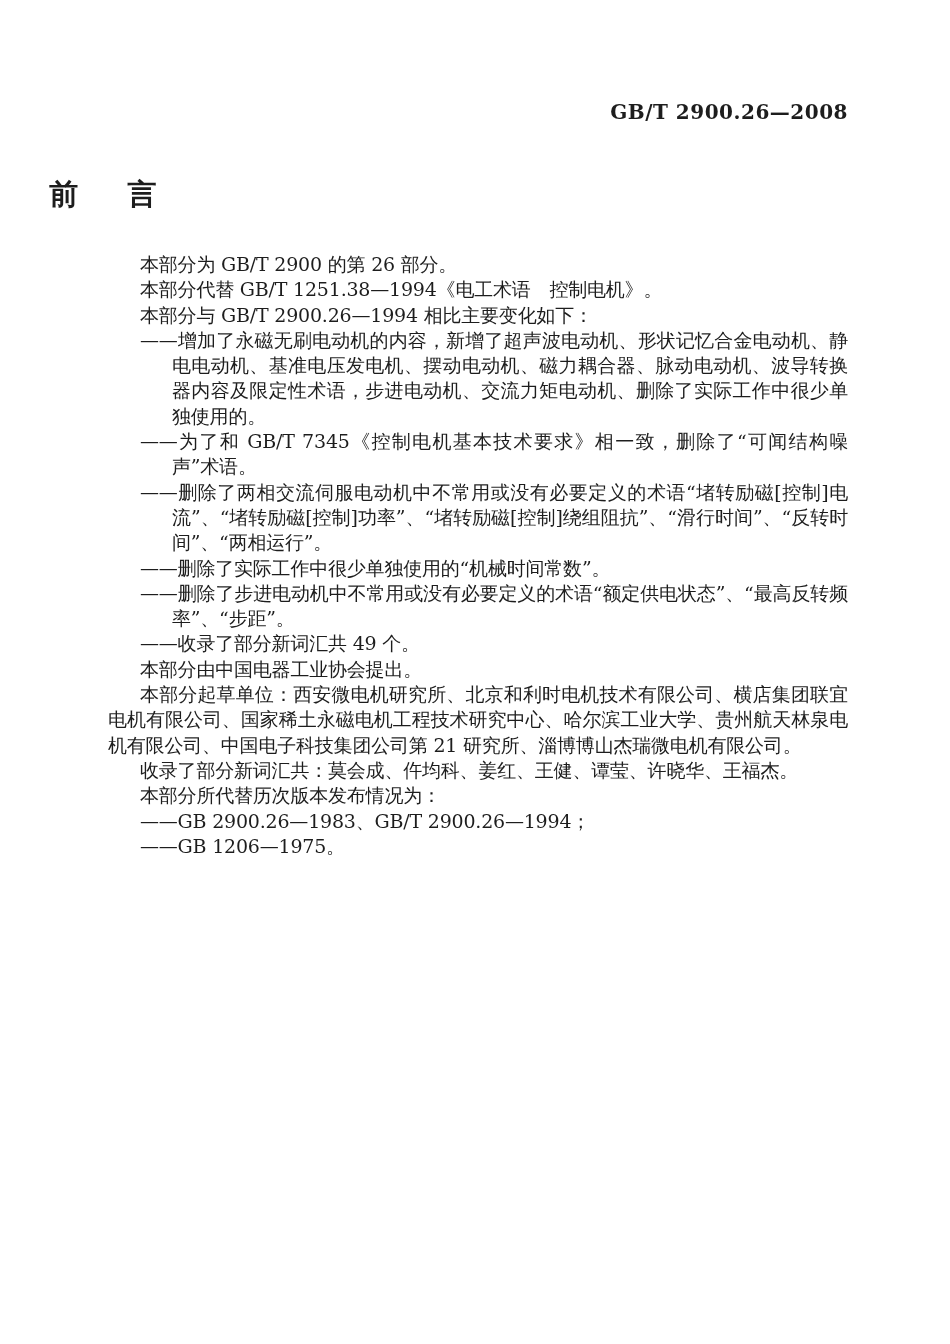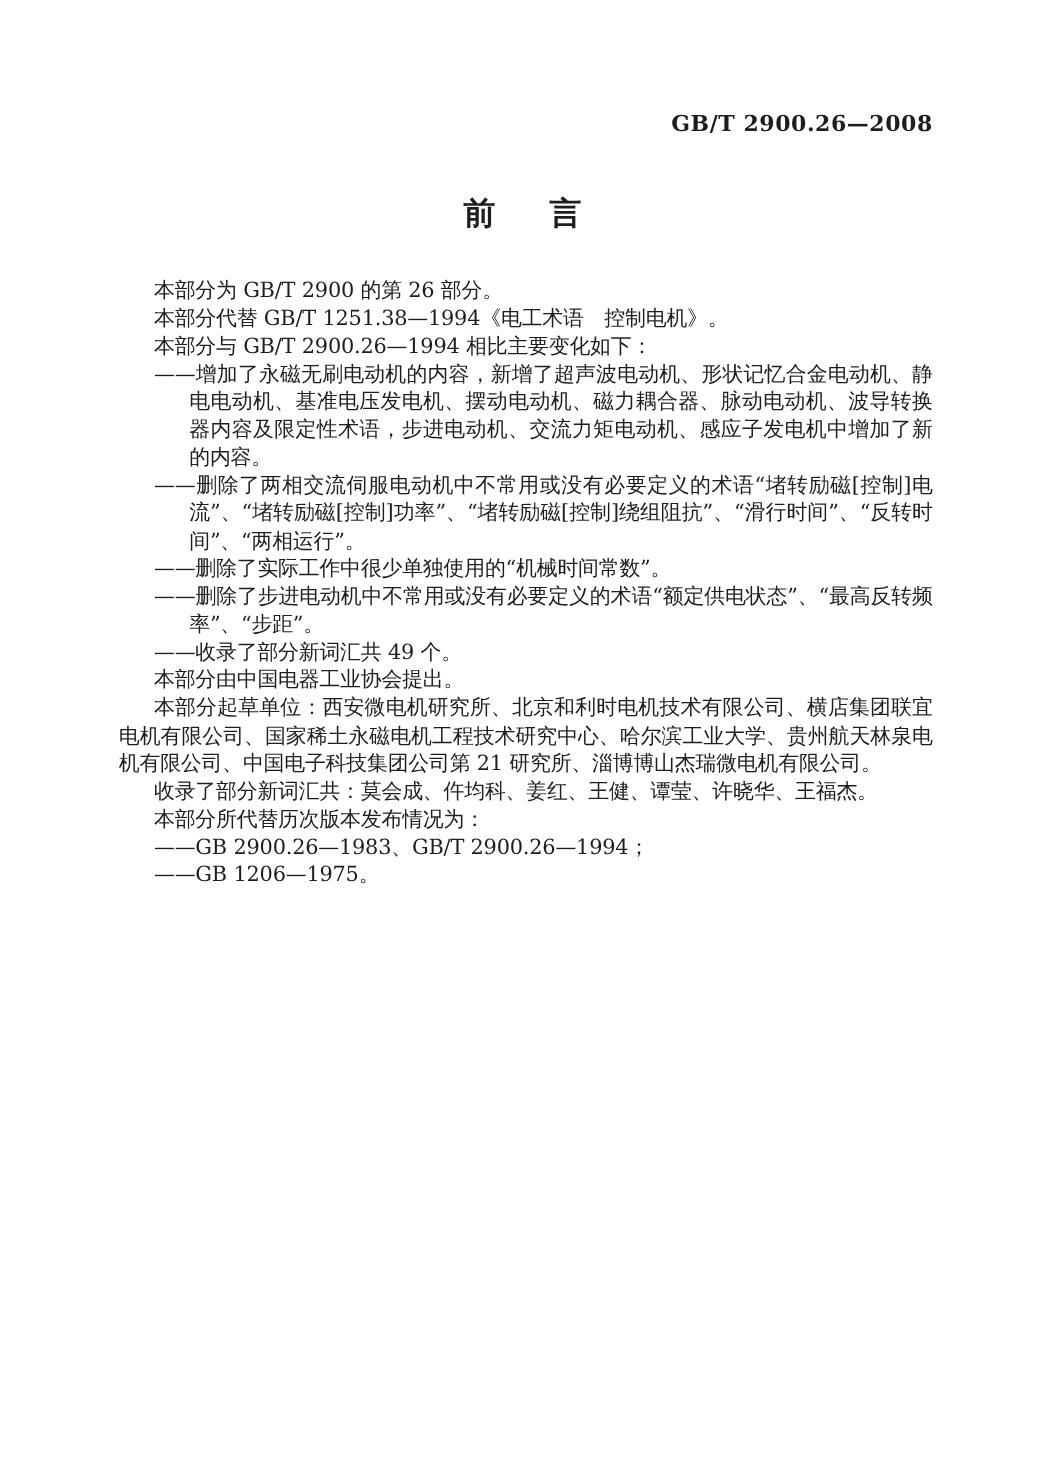"前言" .doc-title { text-align: center -> none }
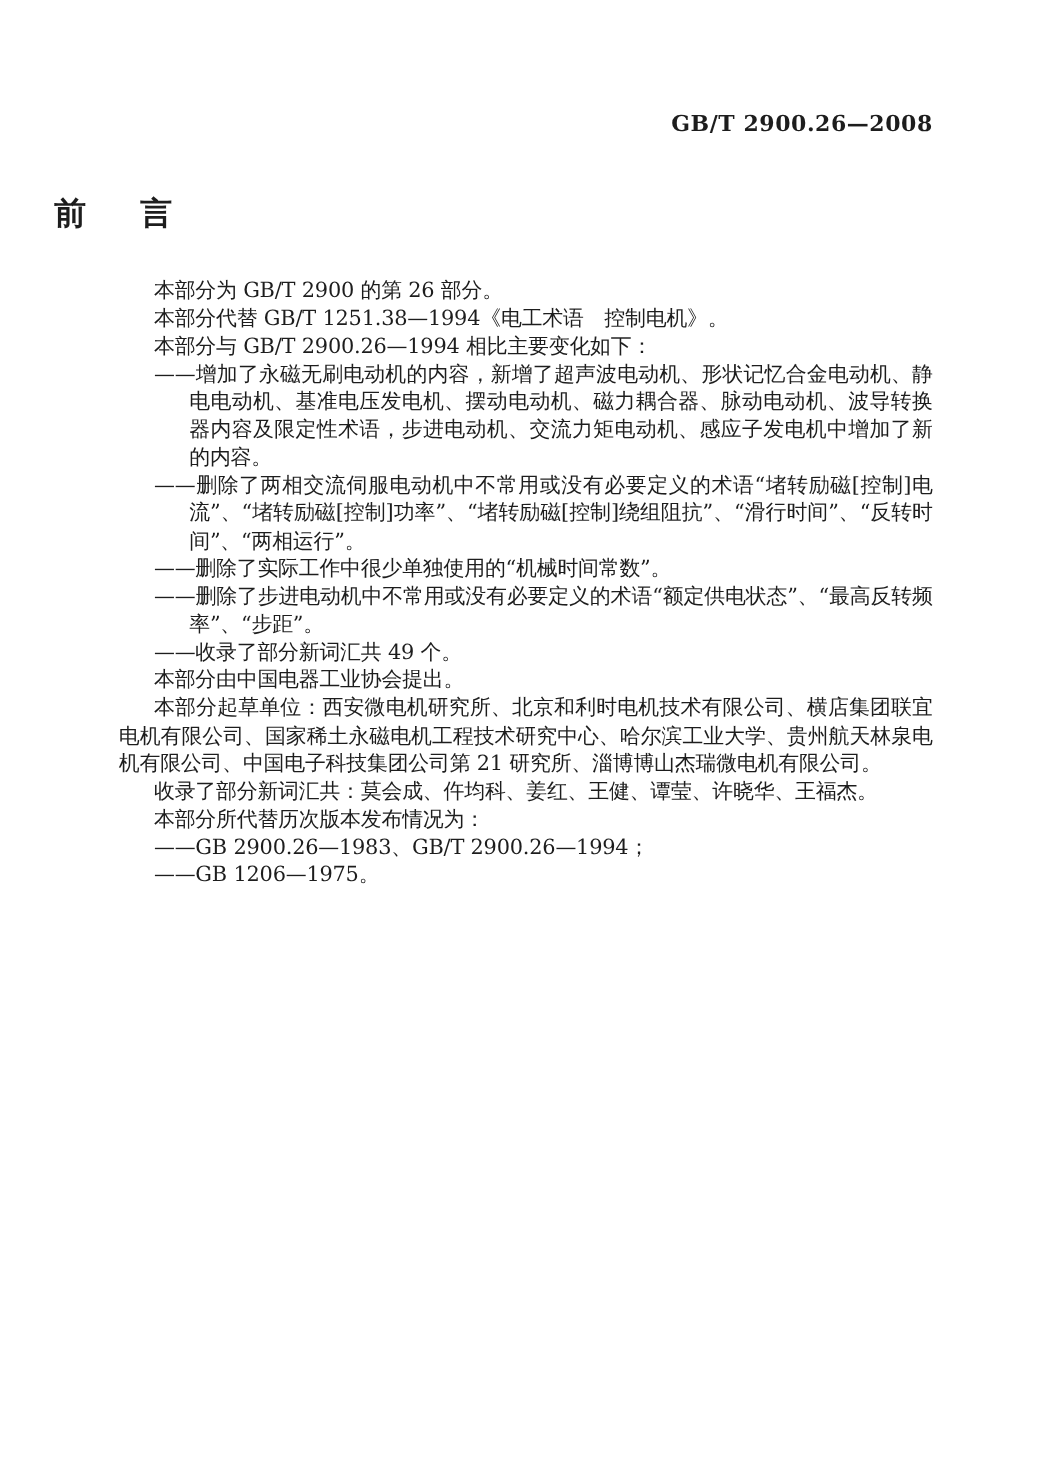"——增加了永磁无刷电动机的内容，新增了超声波电动机、形状记忆合金电动机、静电电动" p.para { text: 感应子发电机中增加了新的内容 -> 删除了实际工作中很少单独使用的 }
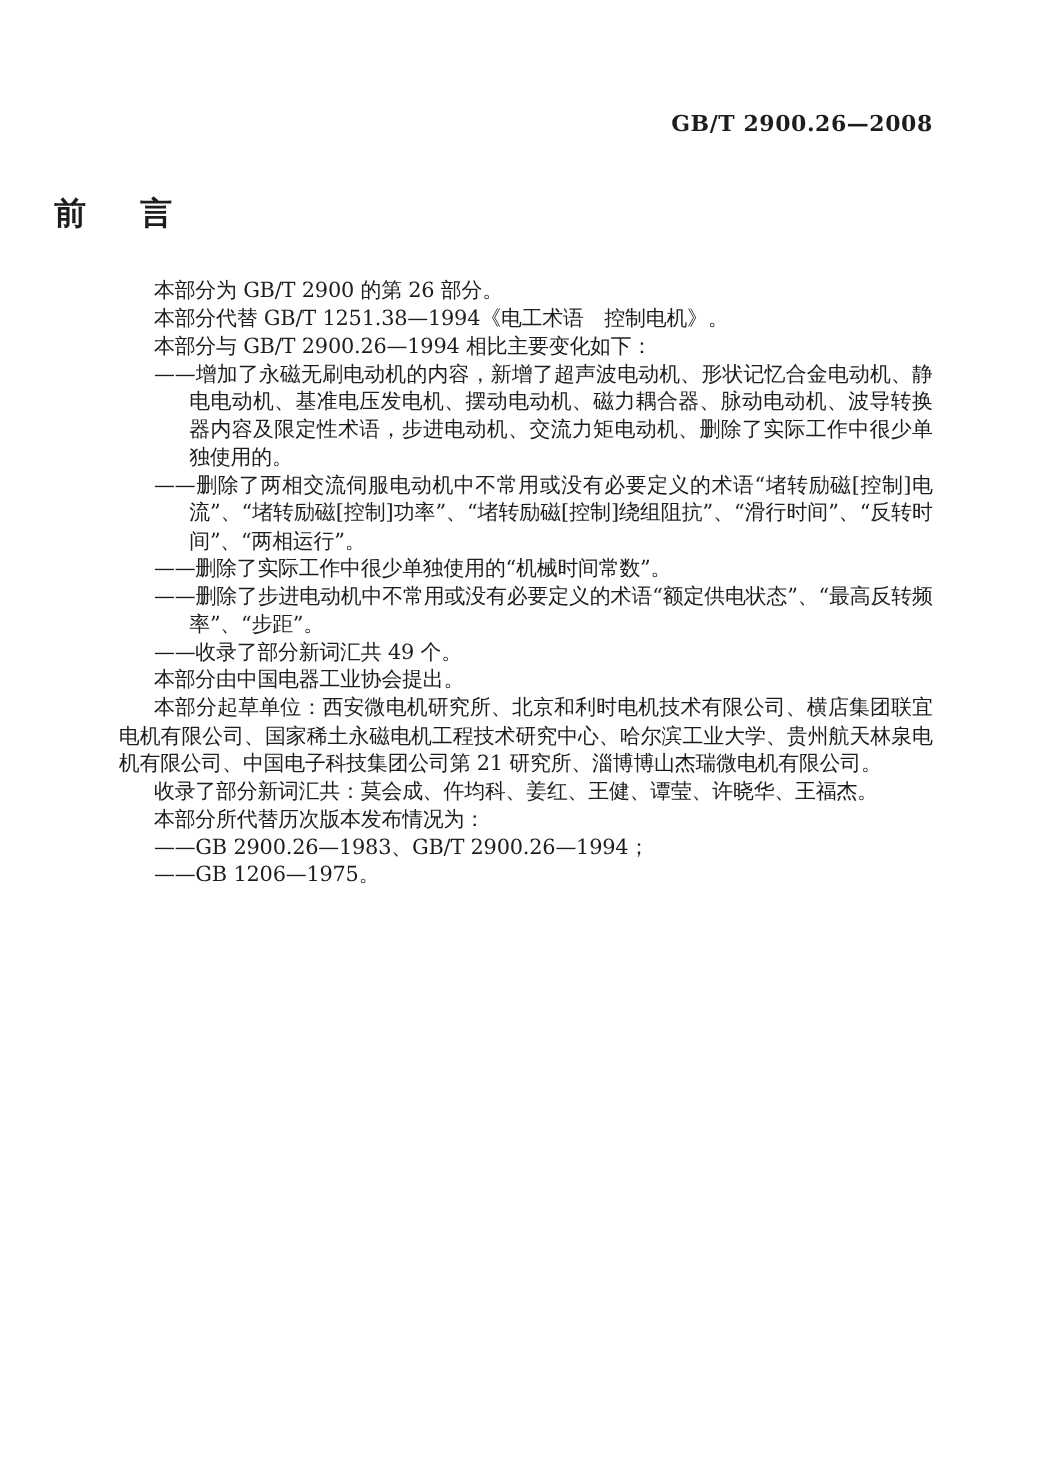"——为了和 GB/T" p.para { html: none -> <p>——为了和 GB/T 7345《控制电机基本技术要求》相一致，删除了“可闻结构噪声”术语。</p> }
